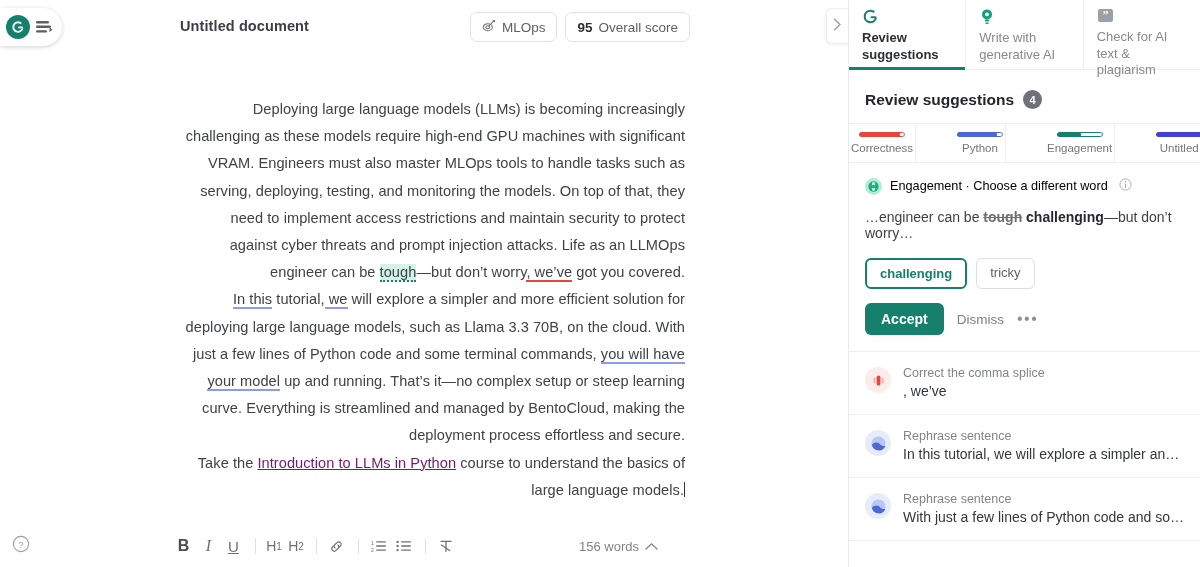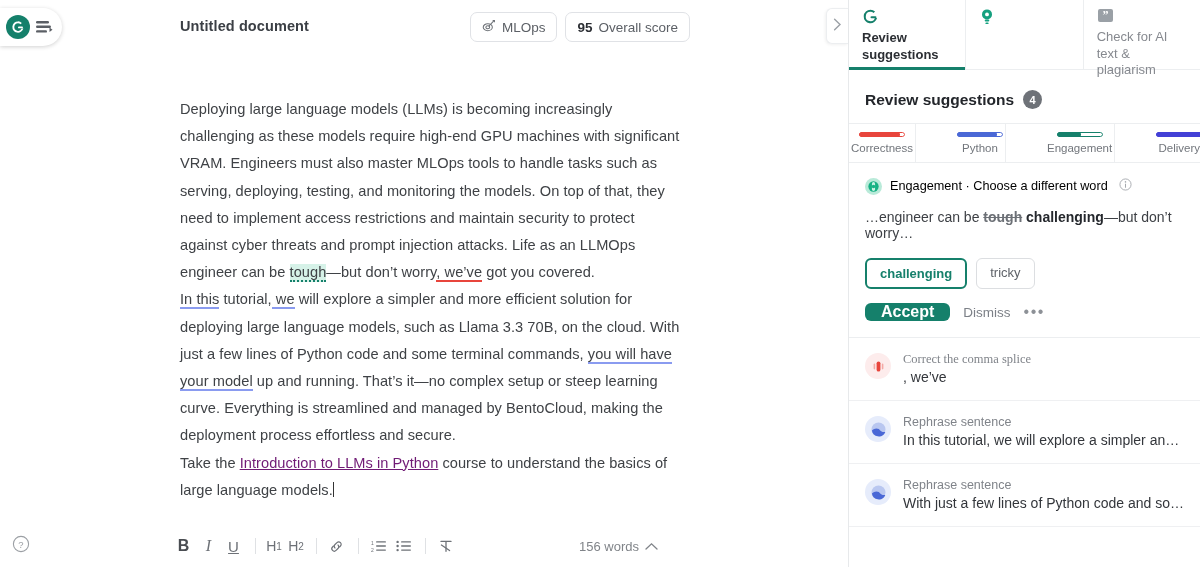"Write with generative AI" span.tab-label { html: none -> <span>Write with generative AI</span> }
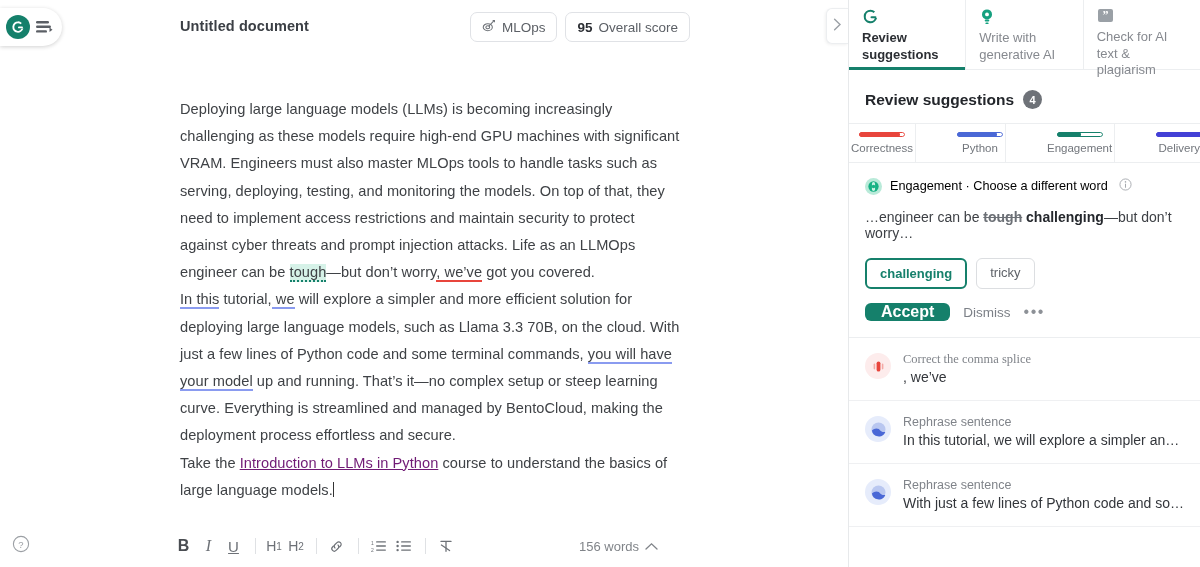"Deploying large language models (LLMs)" .doc-body p { text-align: none -> right }
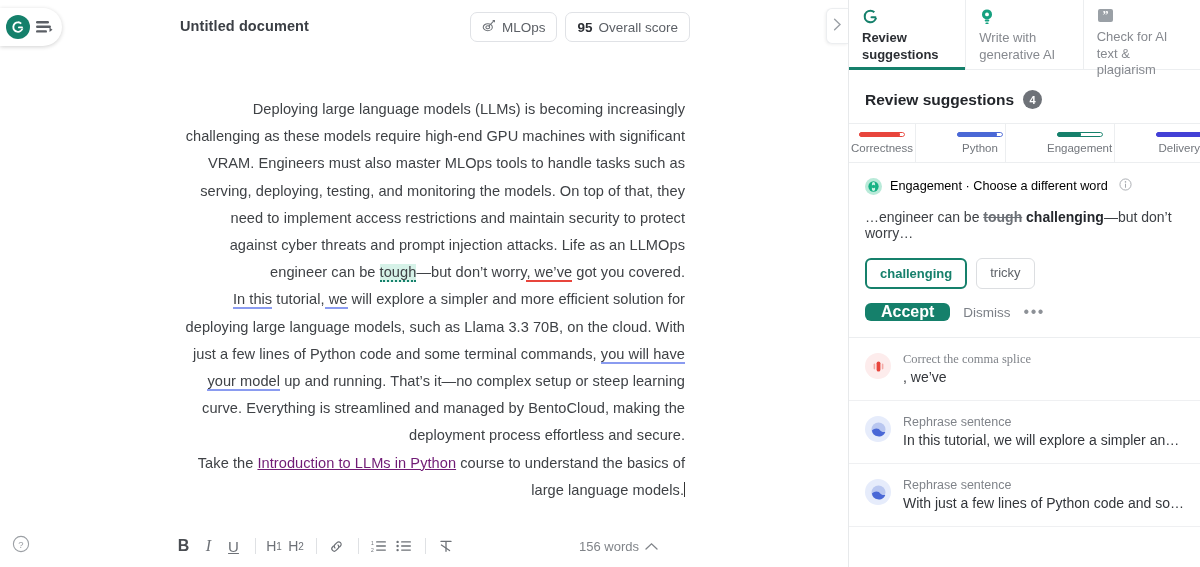"Delivery" span.cat-label { text: Delivery -> Untitled }
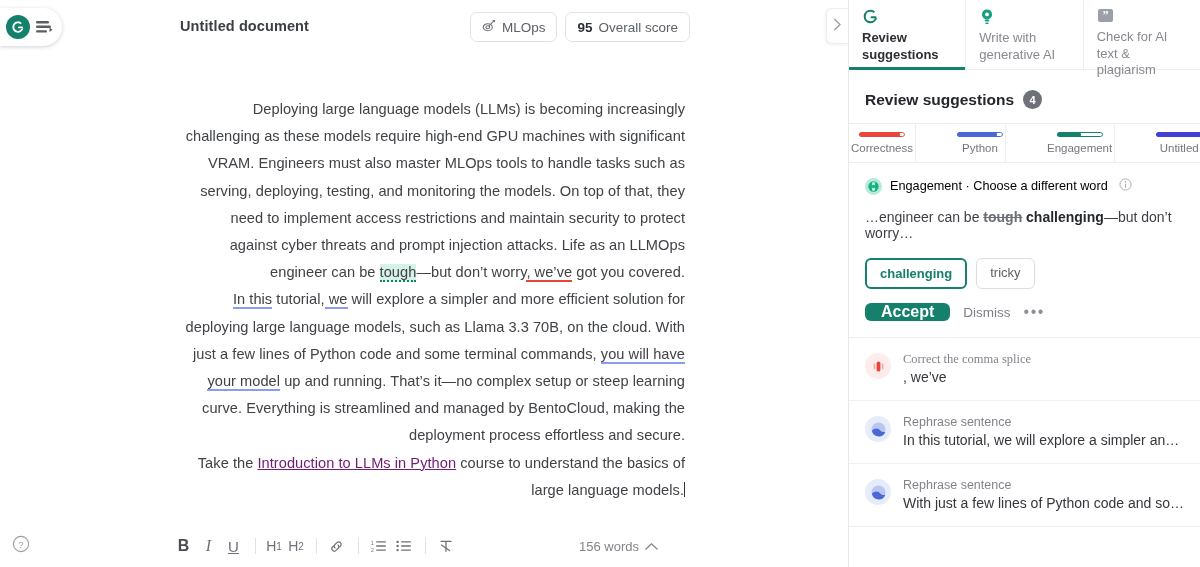"Accept" .accept-btn { font-size: 16px -> 14px; padding: 0 16px -> 8px 16px }
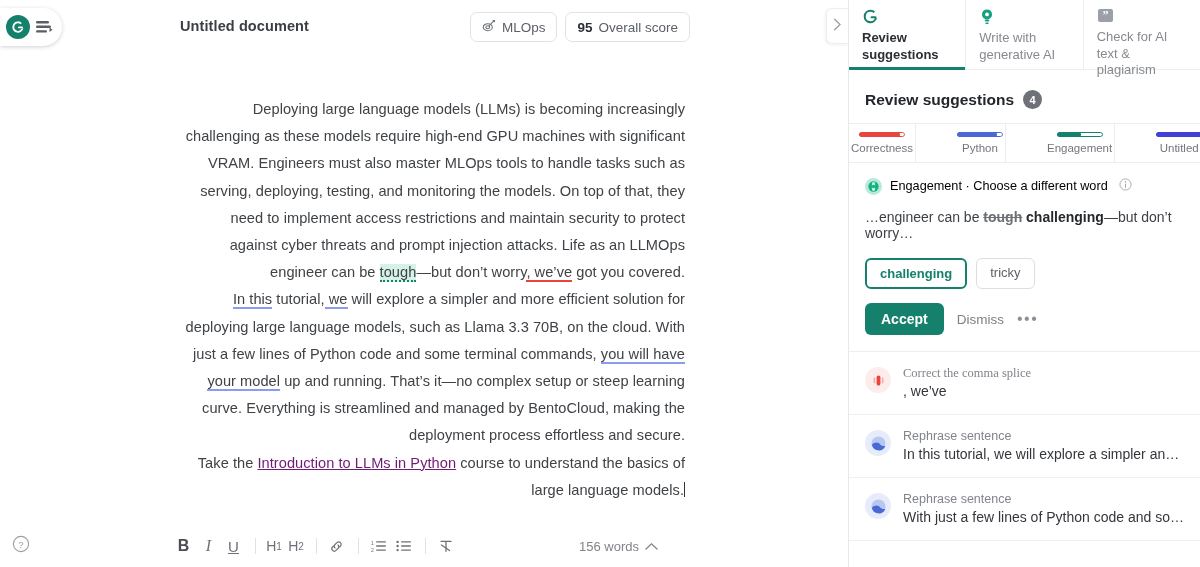"Correct the comma splice" span.item-title { font-family: Liberation Serif, serif -> none }
